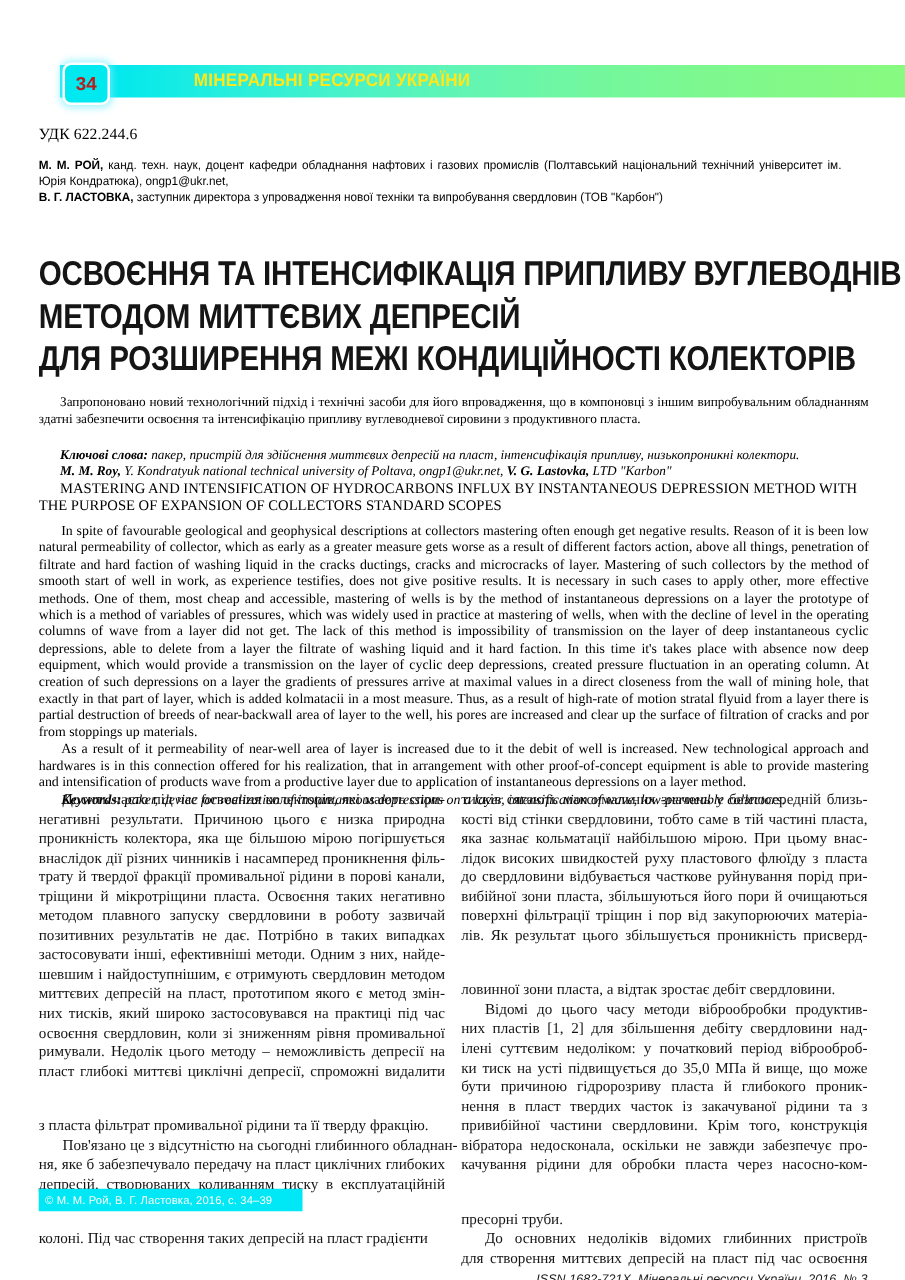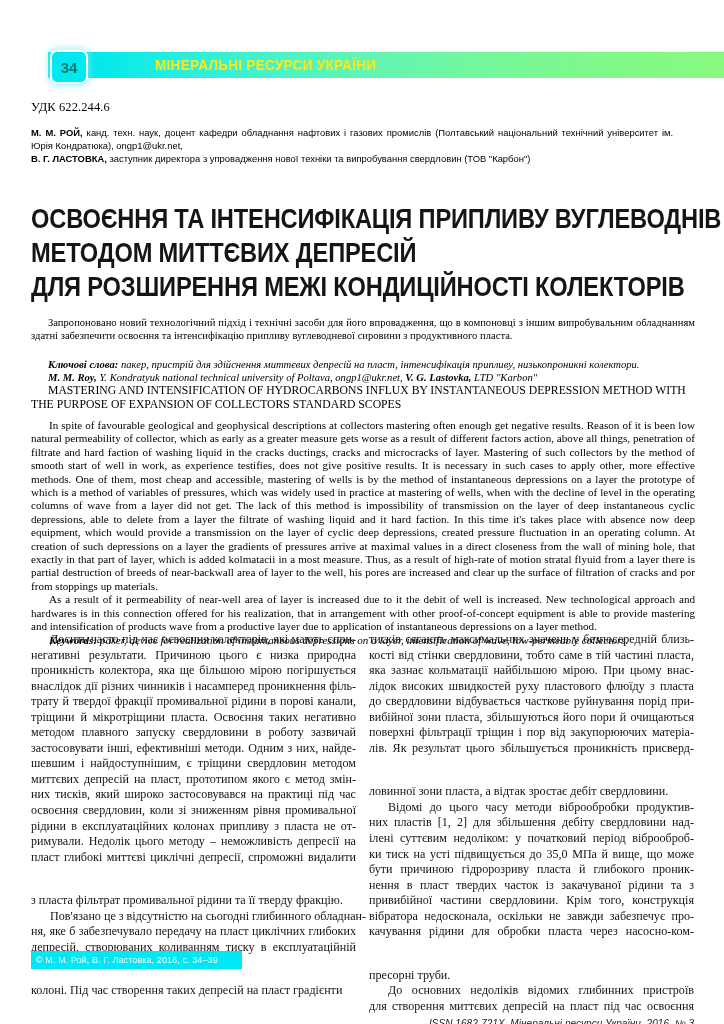"34" .page-badge span { color: #0f766e -> #b91c1c }
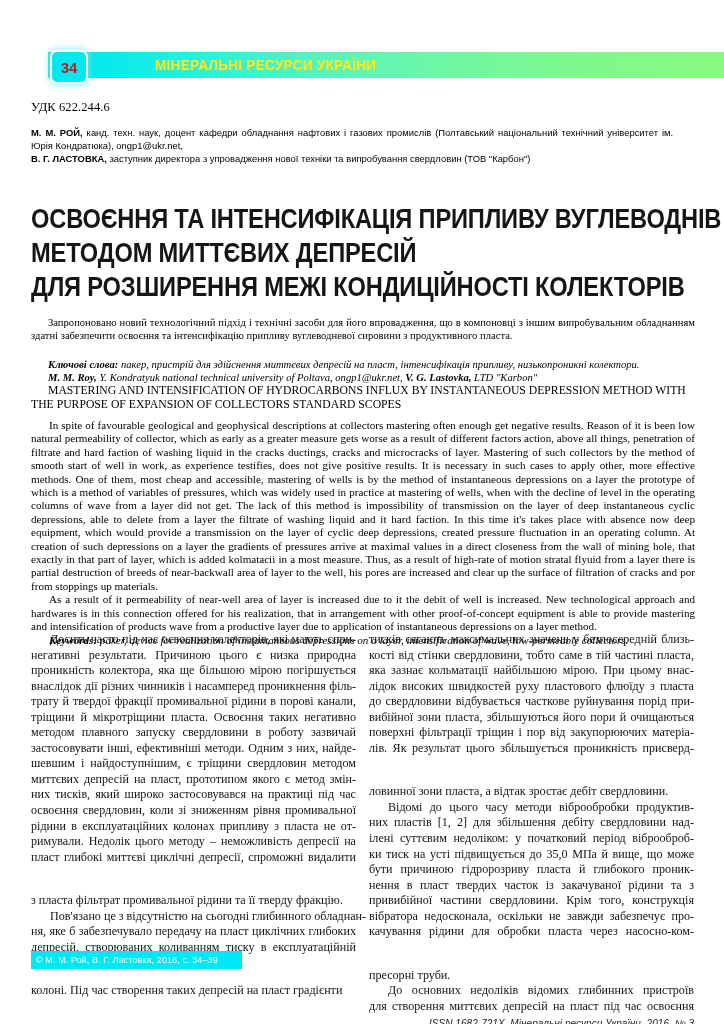"позитивних результатів не дає. Потрібно" span.ln-just { html: none -> <span>позитивних результатів не дає. Потрібно в таких випадках</span> }
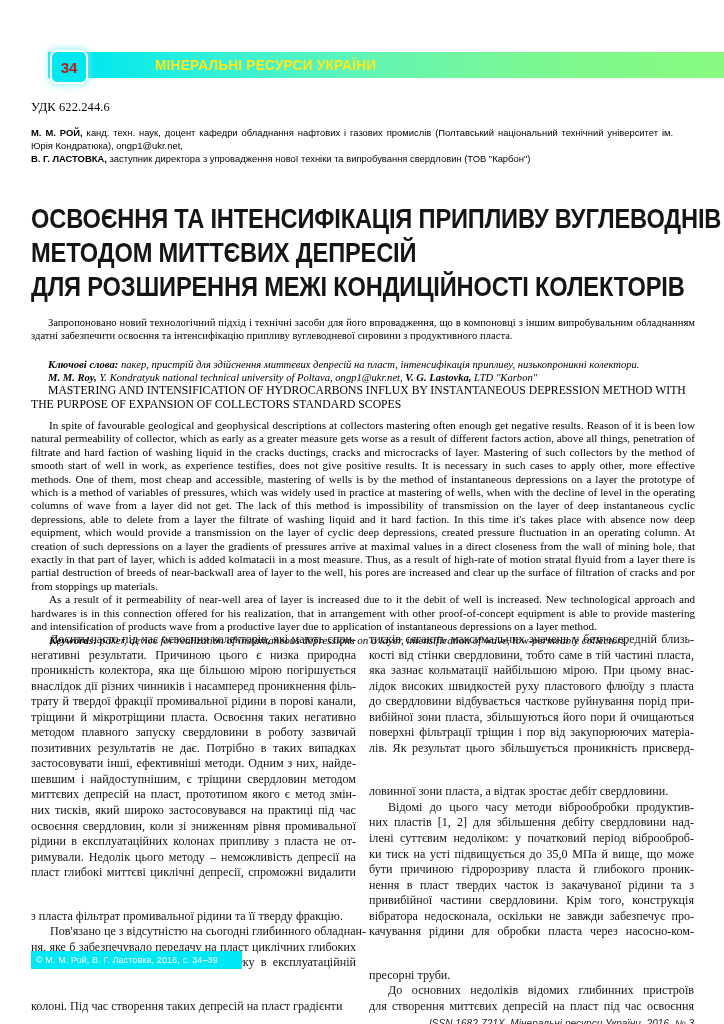"шевшим і найдоступнішим, є тріщини" span.ln-just { text: тріщини -> отримують }
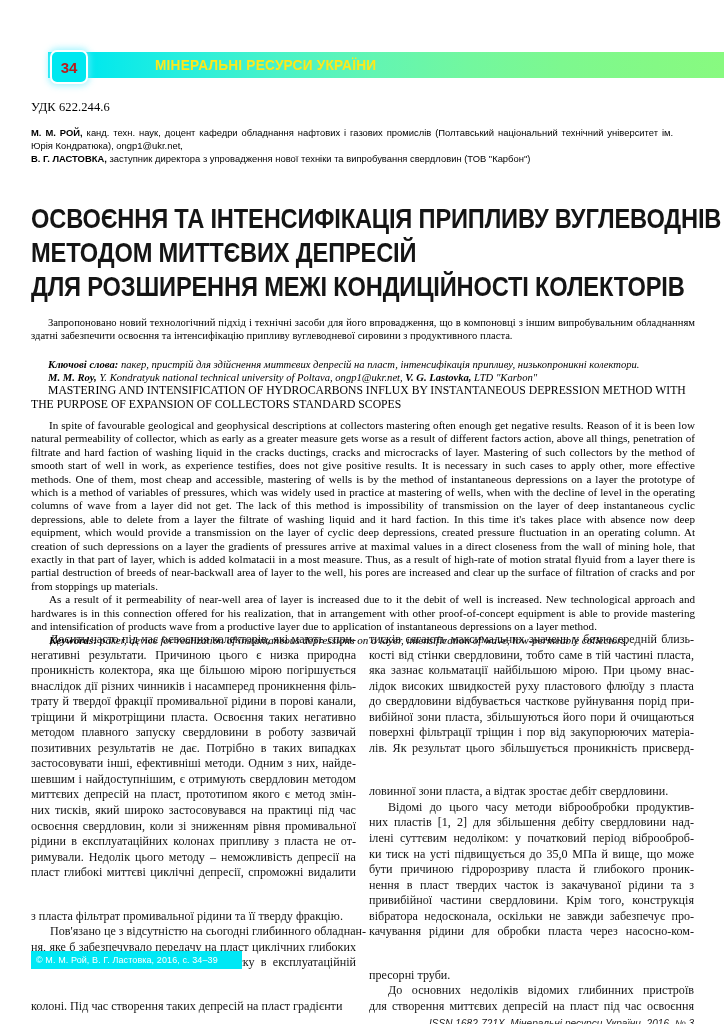"рідини в експлуатаційних колонах" span.ln-just { html: <span>рідини в експлуатаційних колонах припливу з пласта не от-</span> -> none }
